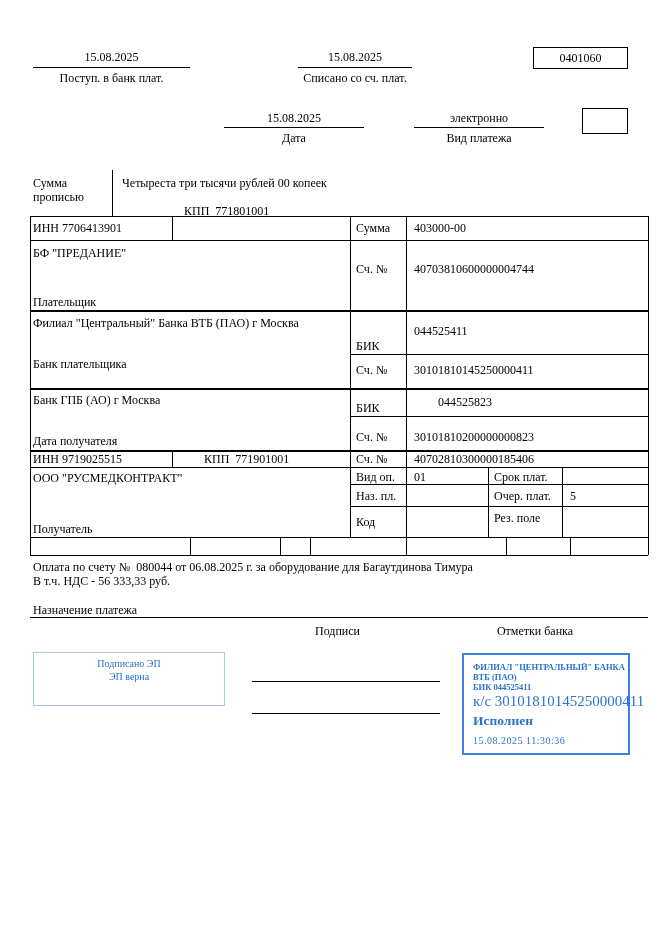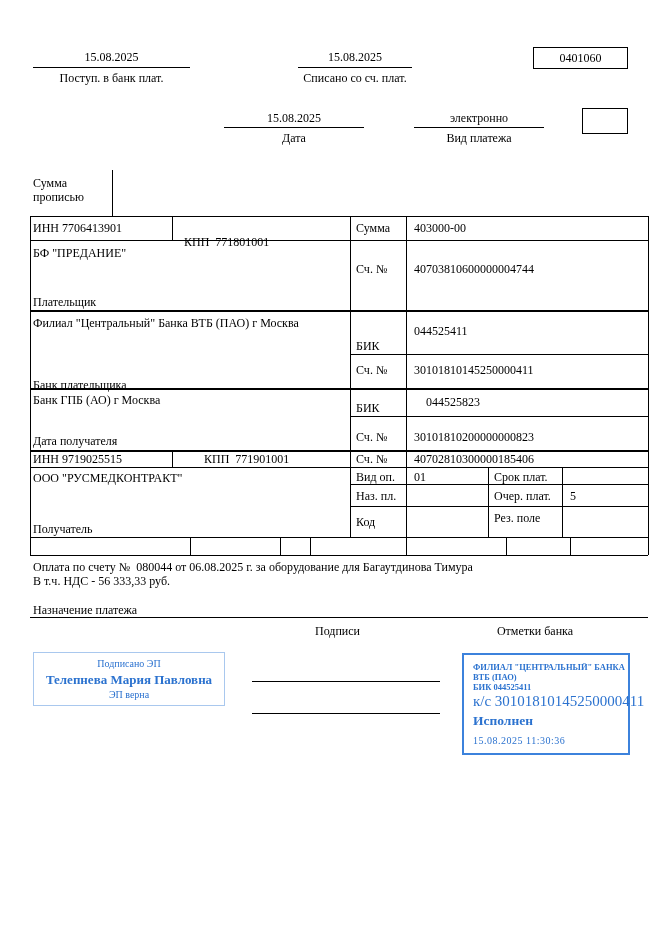"Четыреста три тысячи рублей 00" div.txt { html: none -> <div>Четыреста три тысячи рублей 00 копеек</div> }
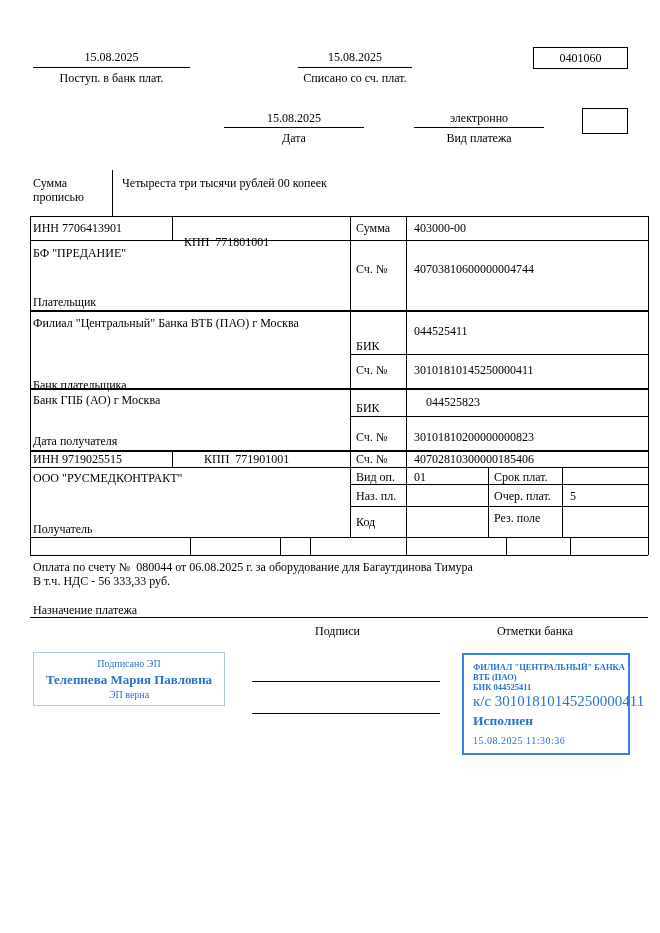"КПП 771801001" div.txt { top: 235px -> 204px }
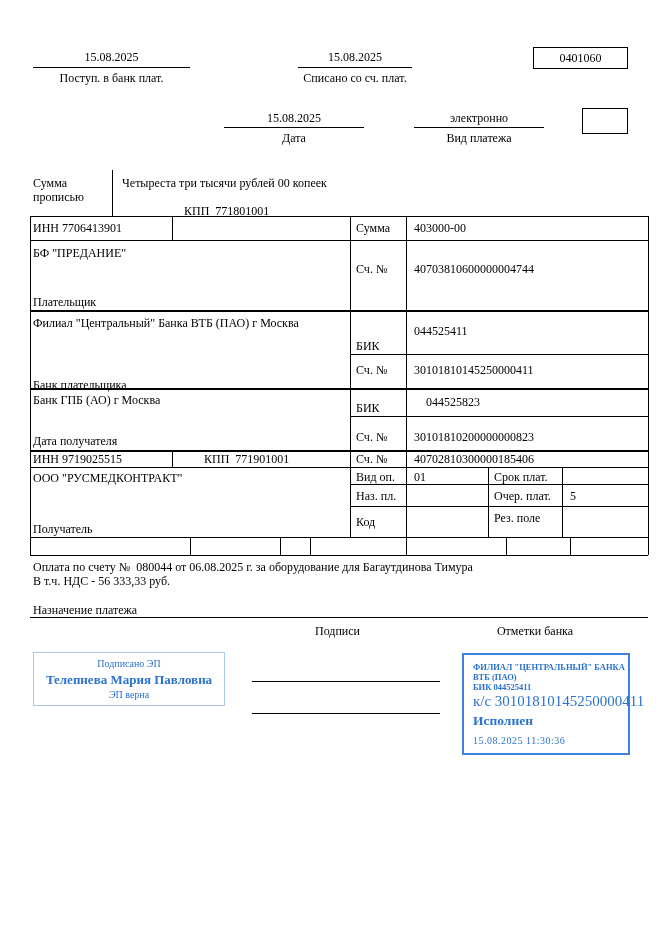"Банк плательщика" div.txt { top: 378px -> 357px }
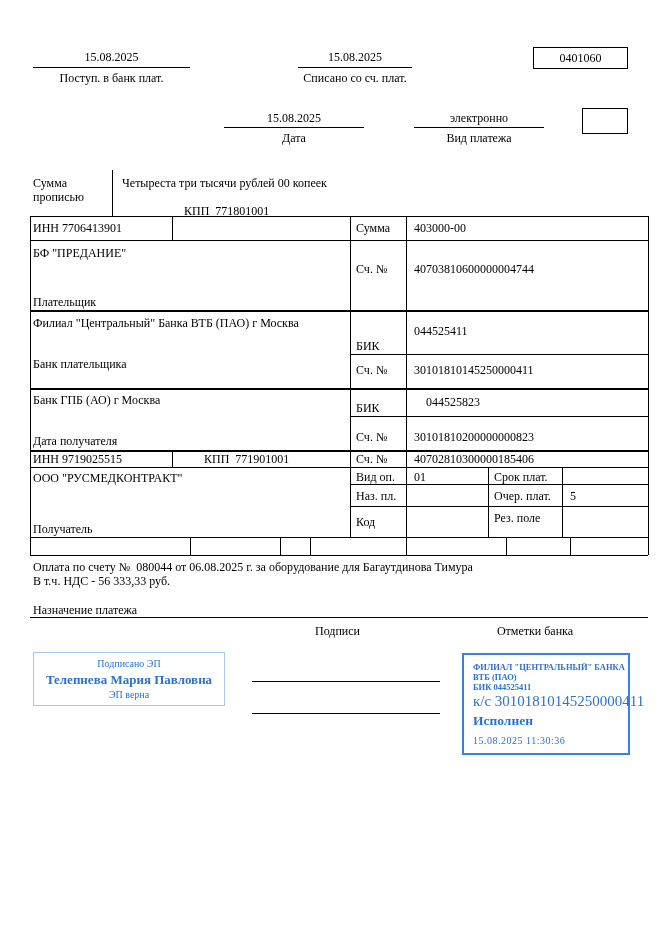"044525823" div.txt { left: 426px -> 438px }
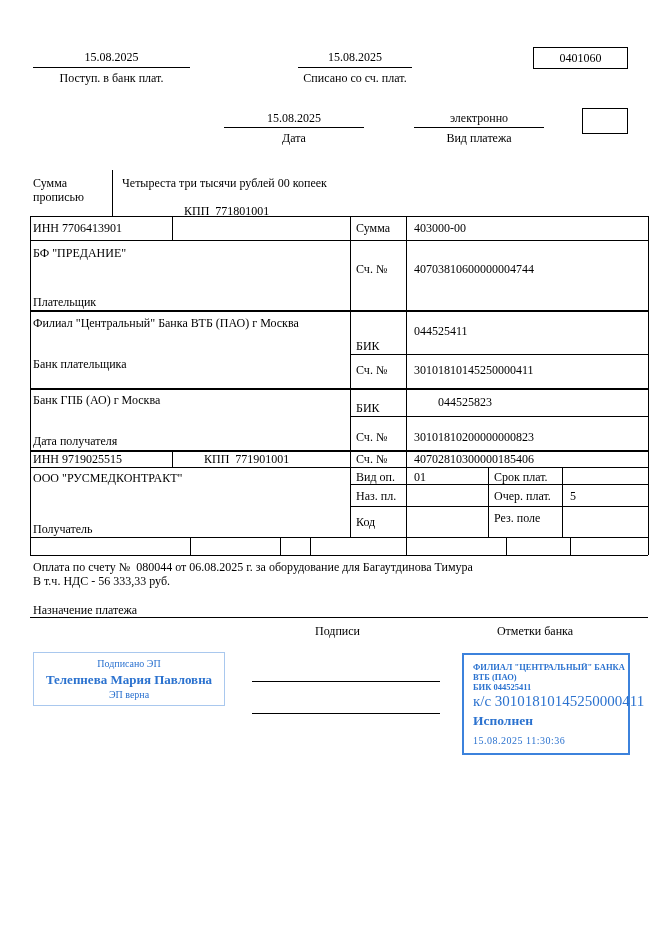"Телепнева Мария Павловна" div.ep-name { html: <div>Телепнева Мария Павловна</div> -> none }
